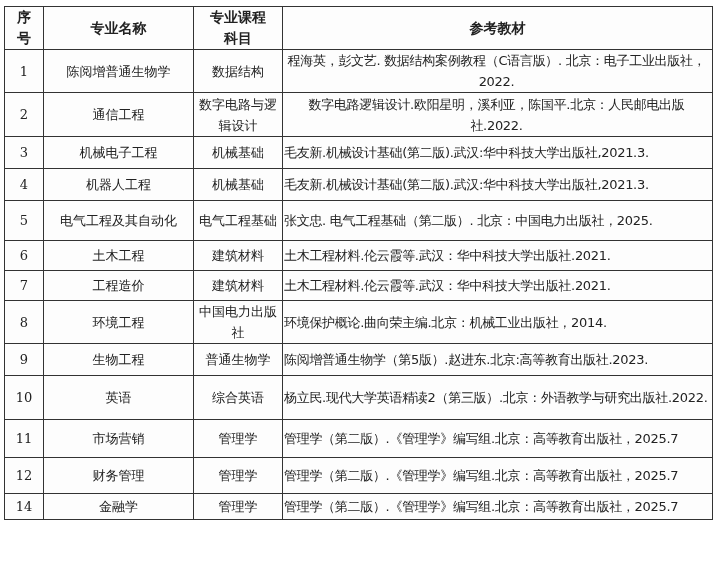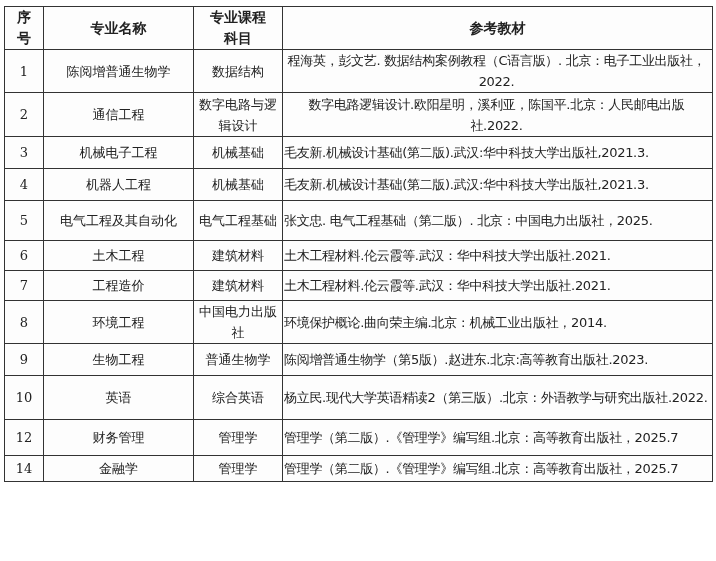"11" tr { html: none -> <tr> <td>11</td> <td>市场营销</td> <td>管理学</td> <td>管理学（第二版）.《管理学》编写组.北京：高等教育出版社，2025.7</td> </tr> }
